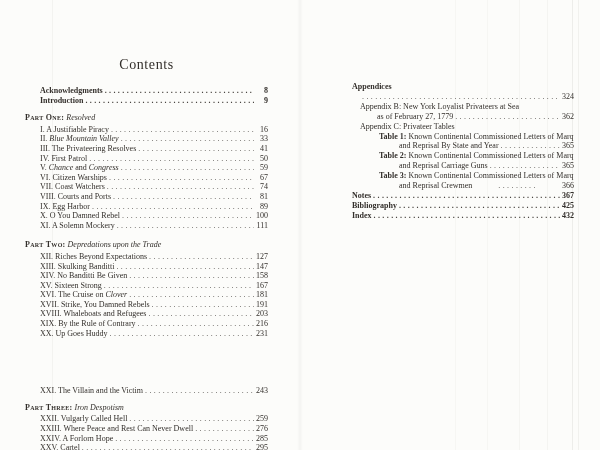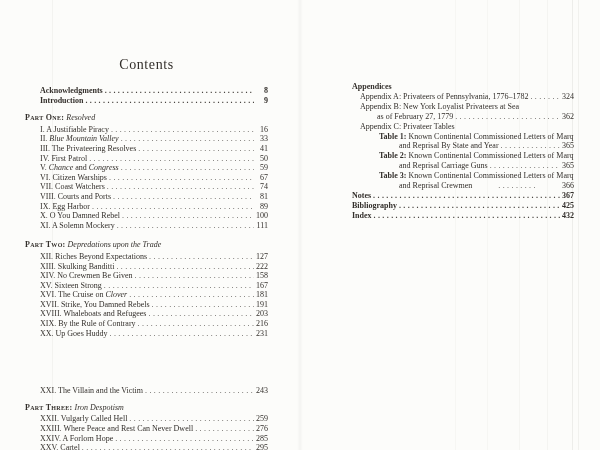"Appendix A: Privateers of Pennsylvania," span.lbl { html: <span><span>Appendix A: Privateers of Pennsylvania, 1776–1782</span></span> -> none }
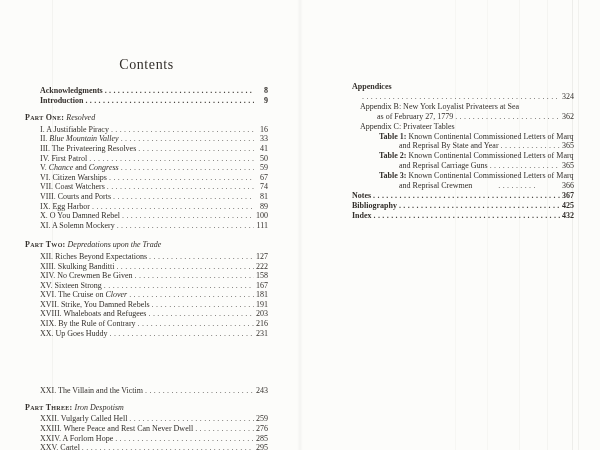"222" span.pg { text: 222 -> 147 }
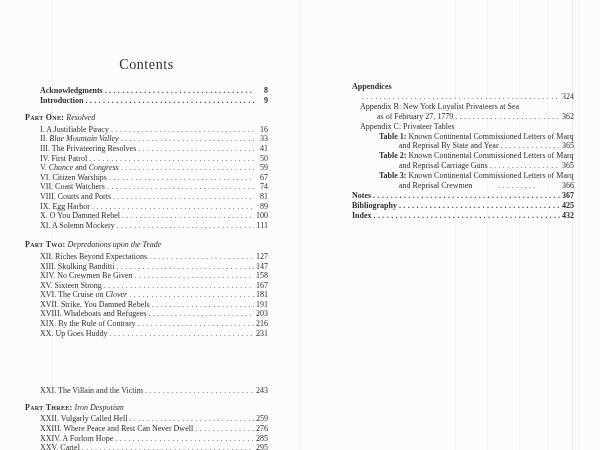"XIV. No Crewmen Be Given" span { text: Crewmen -> Banditti }
